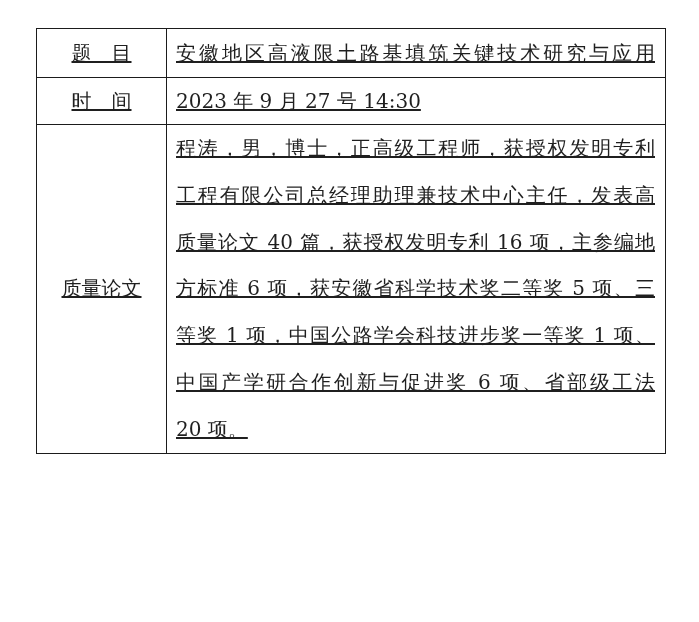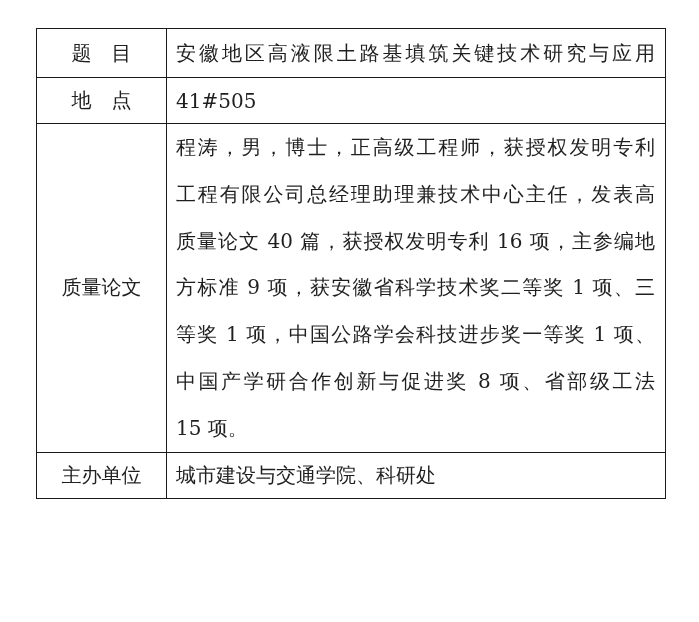"题 目" table.info-table { text-decoration: none -> underline }
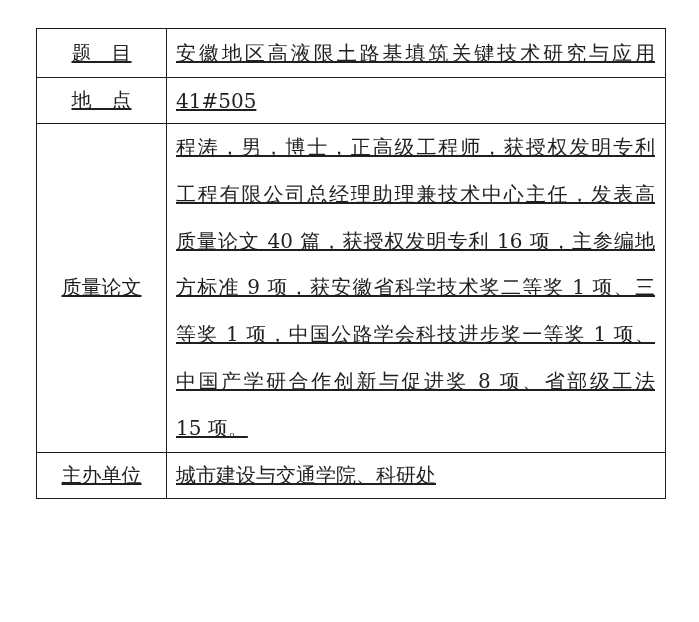"时 间" tr.r-time { html: none -> <tr> <td>时 间</td> <td>2023 年 9 月 27 号 14:30</td> </tr> }
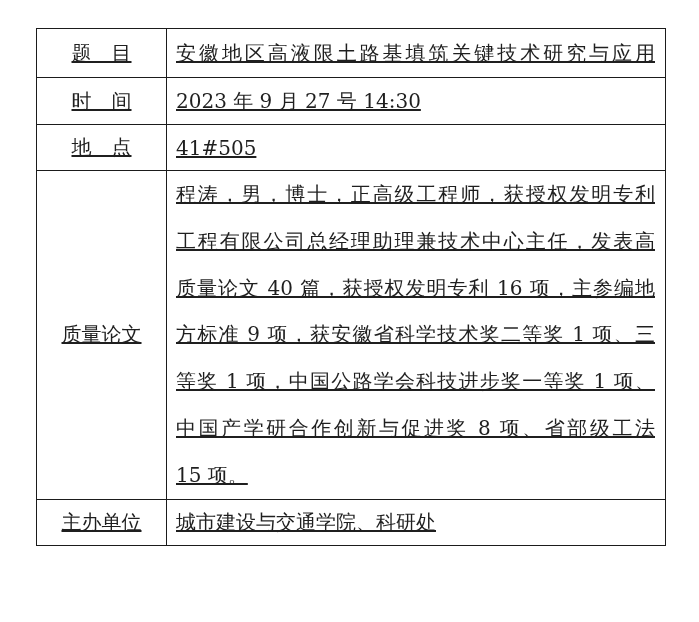"地 点" tr.r-location { html: <tr> <td>地 点</td> <td>41#505</td> </tr> -> none }
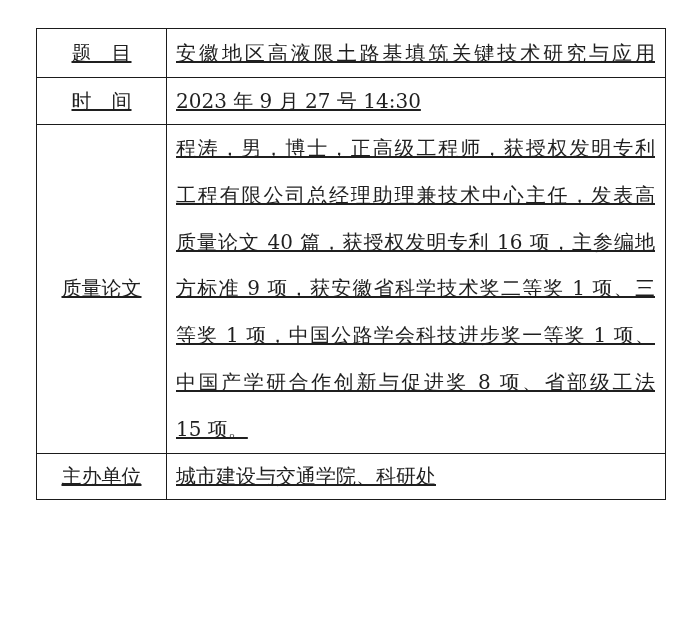"方标准 9 项，获安徽省科学技术奖二等奖 1 项、三" div.bio-line { text: 9 项，获安徽省科学技术奖二等奖 1 -> 6 项，获安徽省科学技术奖二等奖 5 }
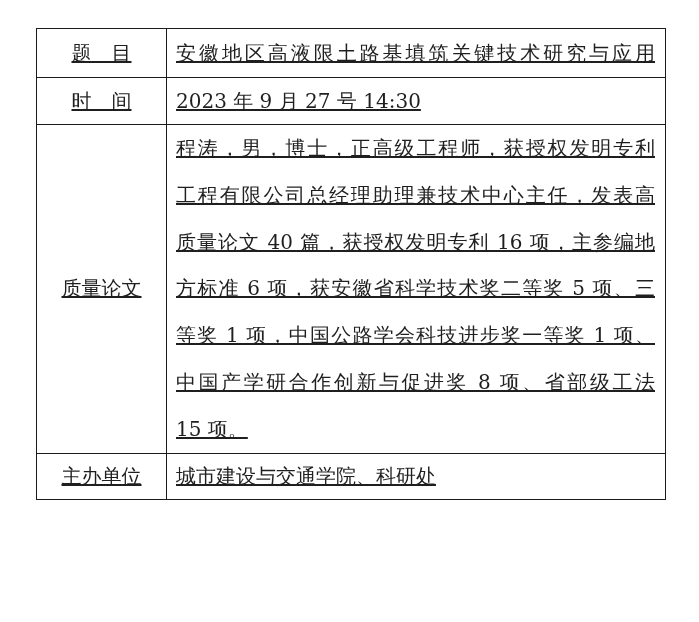"中国产学研合作创新与促进奖 8 项、省部级工法" div.bio-line { text: 8 -> 6 }
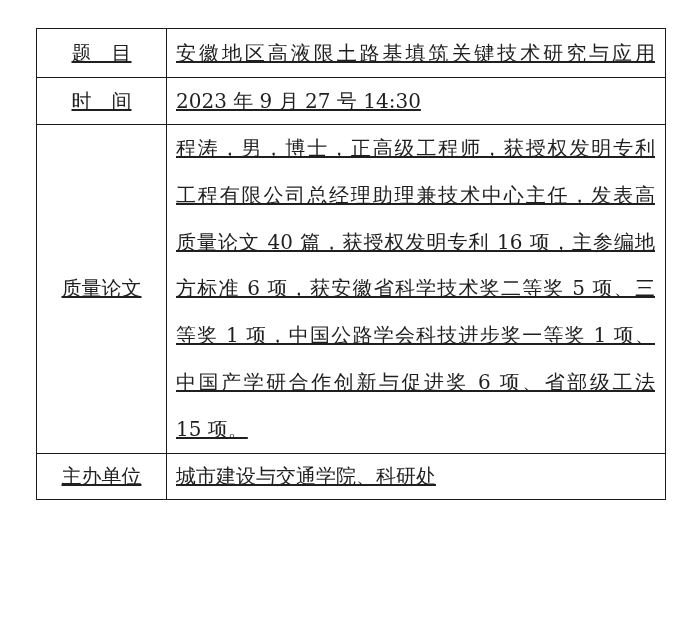"15 项。" div.bio-line { text: 15 -> 20 }
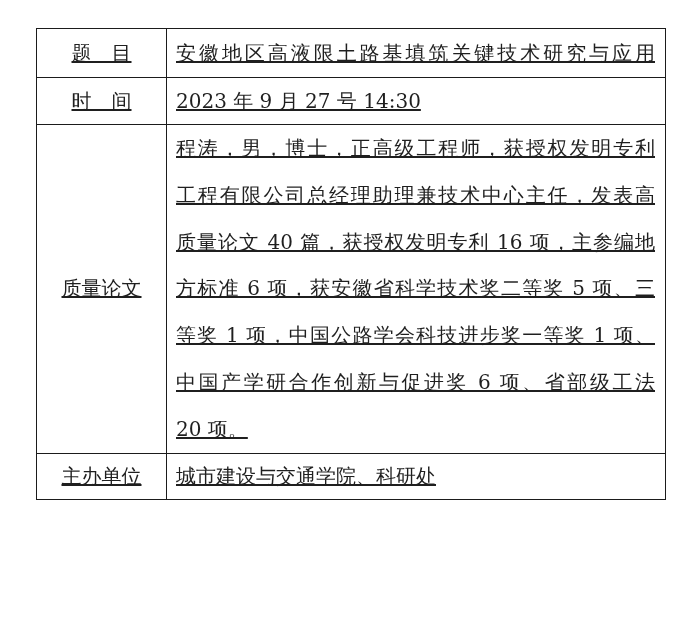"主办单位" tr.r-org { html: <tr> <td>主办单位</td> <td>城市建设与交通学院、科研处</td> </tr> -> none }
